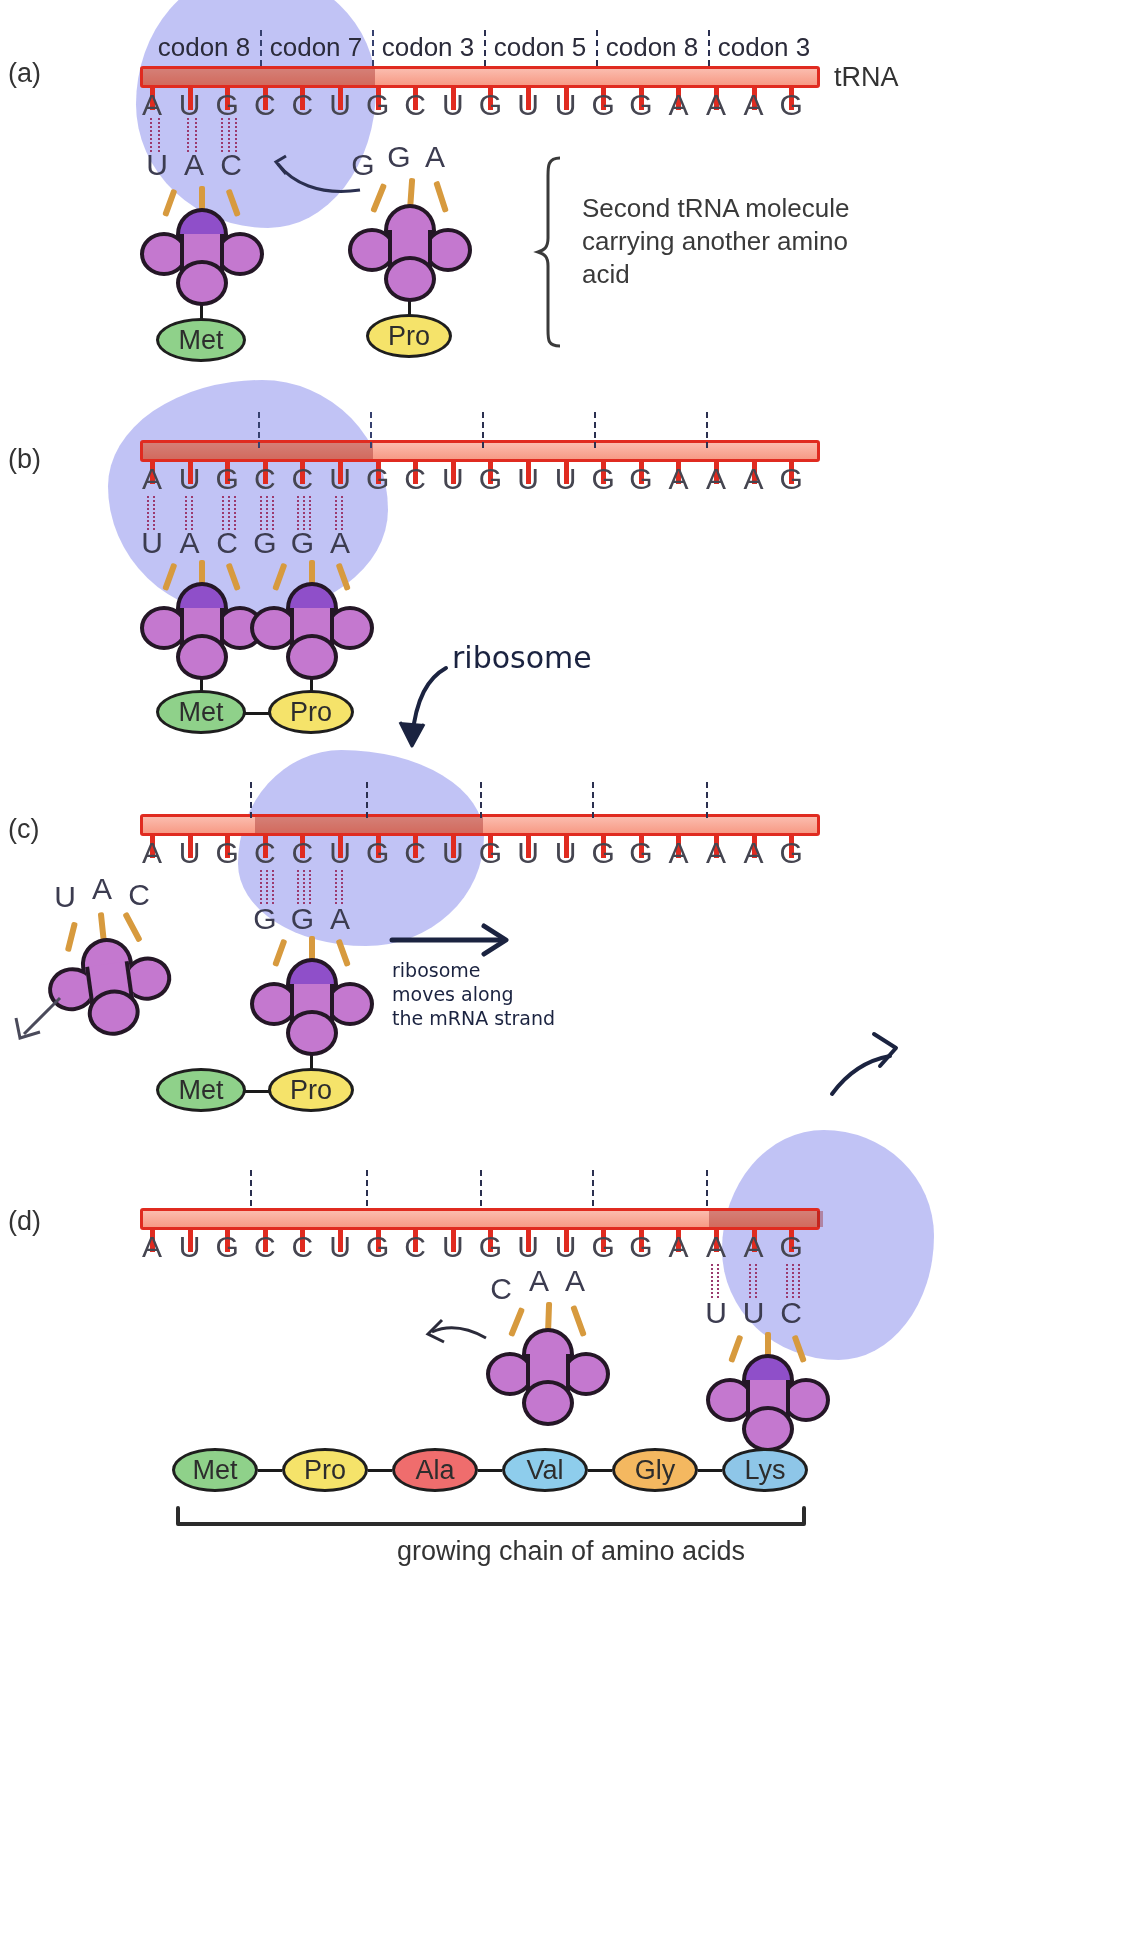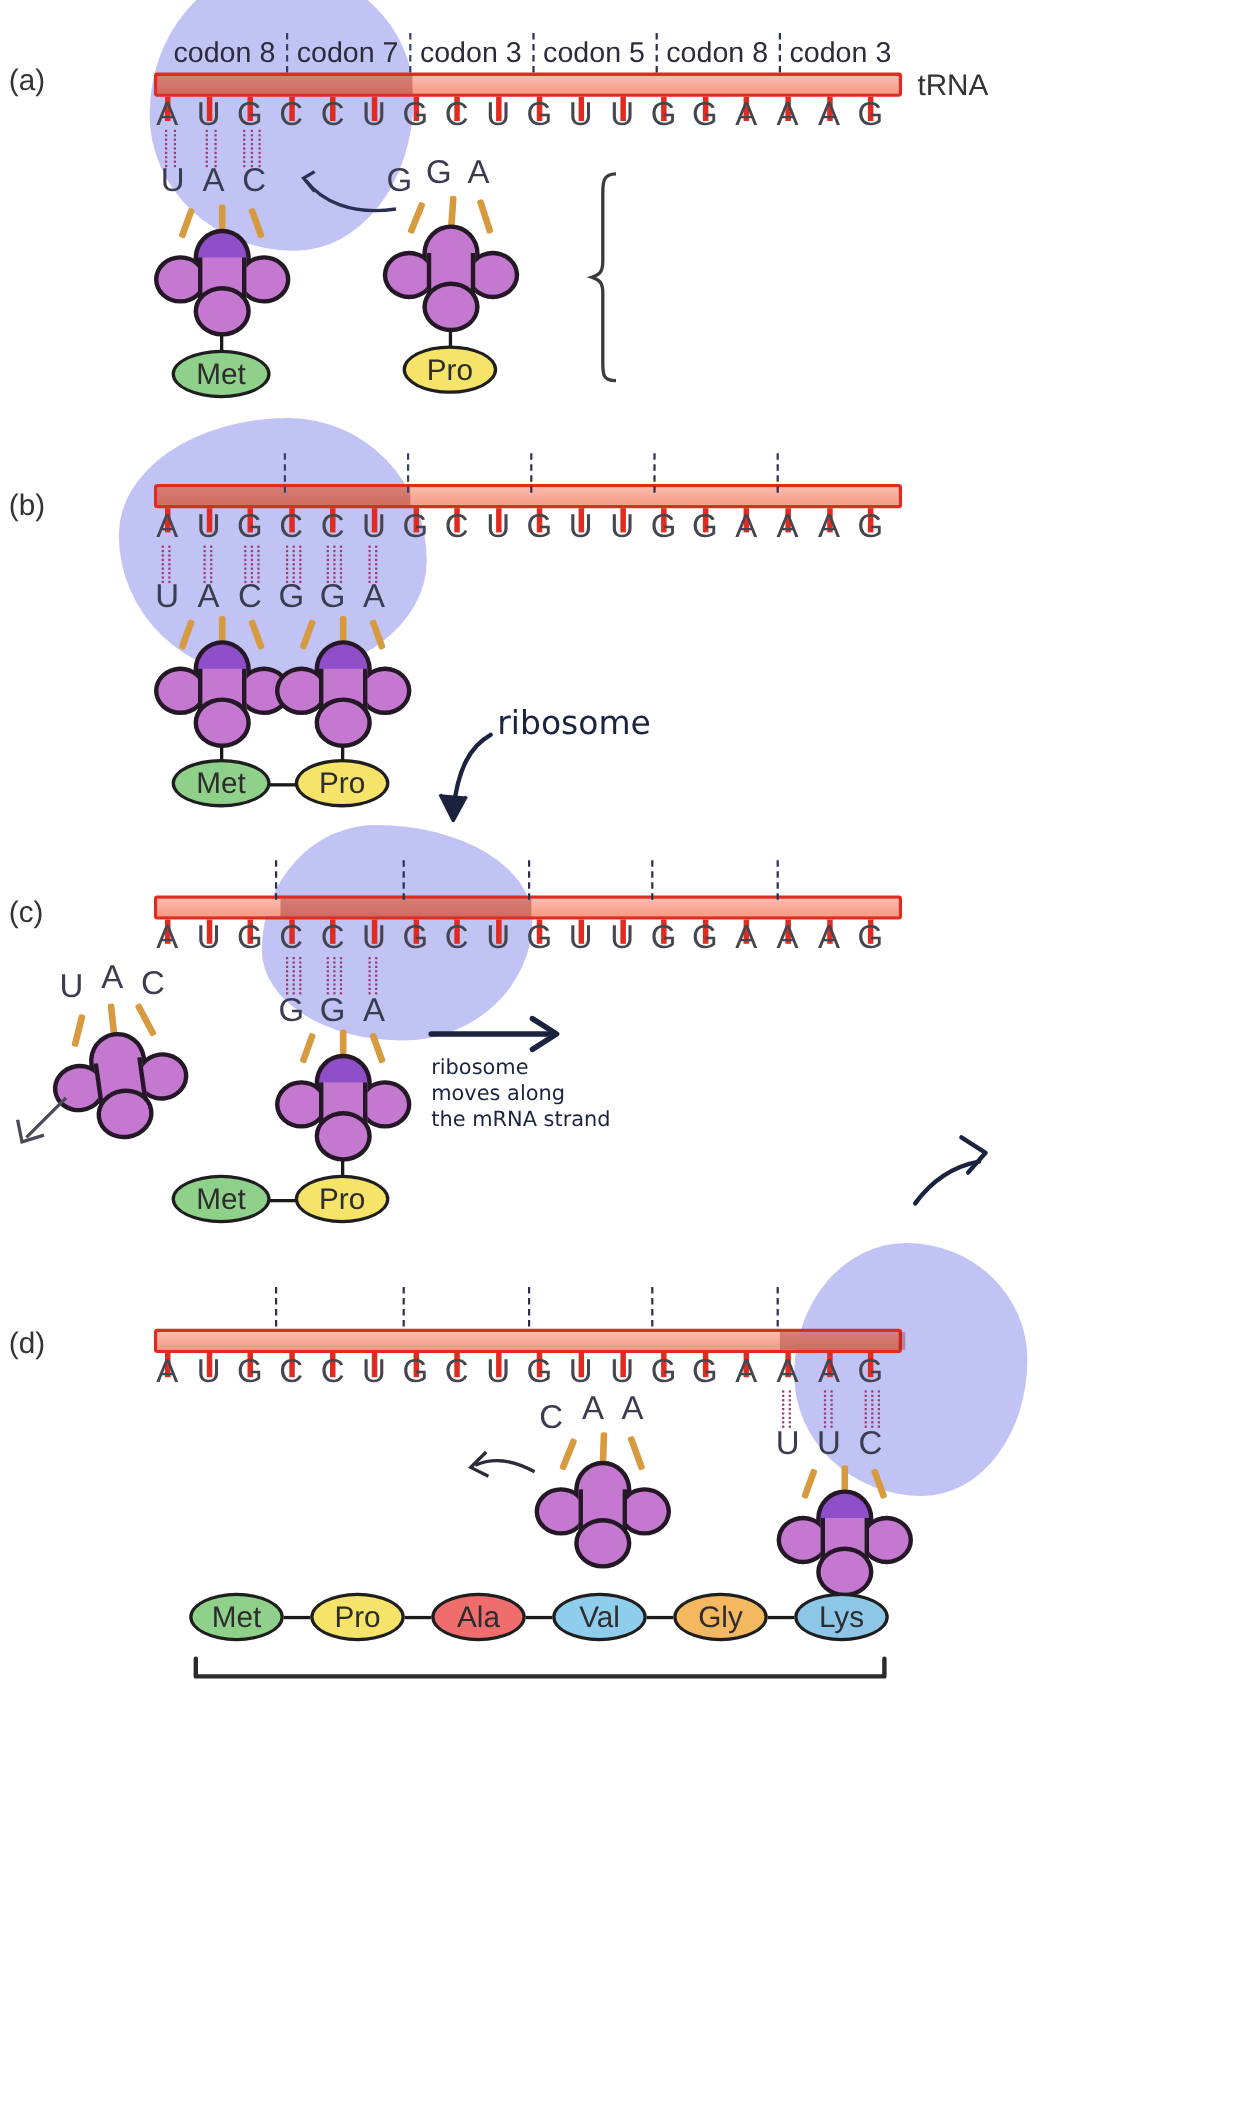"Second tRNA molecule carrying another" div.note { html: none -> <div>Second tRNA molecule carrying another amino acid</div> }
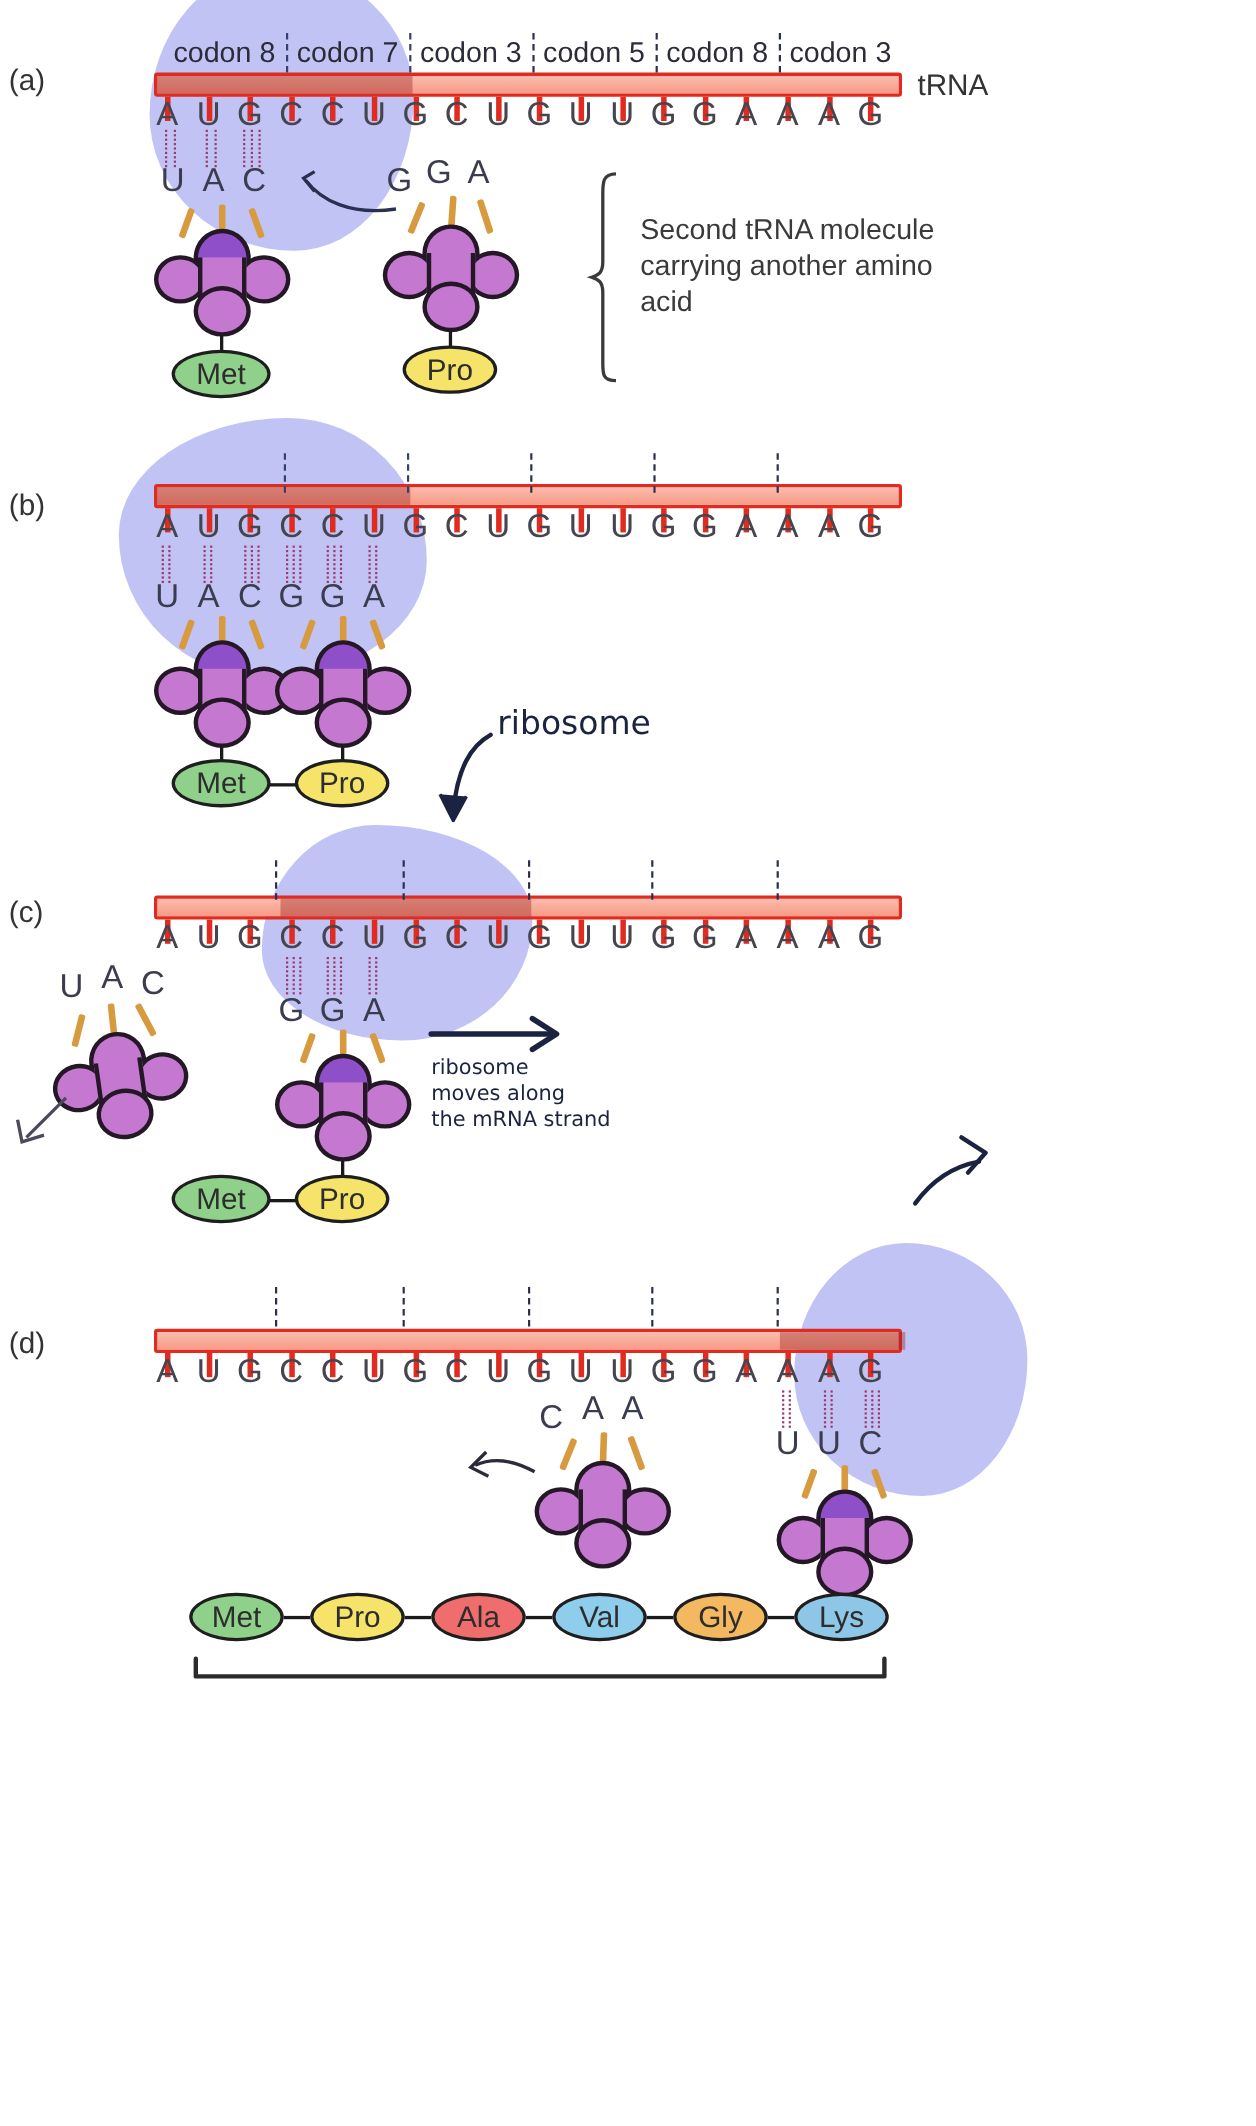"growing chain of amino acids" div.caption { html: none -> <div>growing chain of amino acids</div> }
